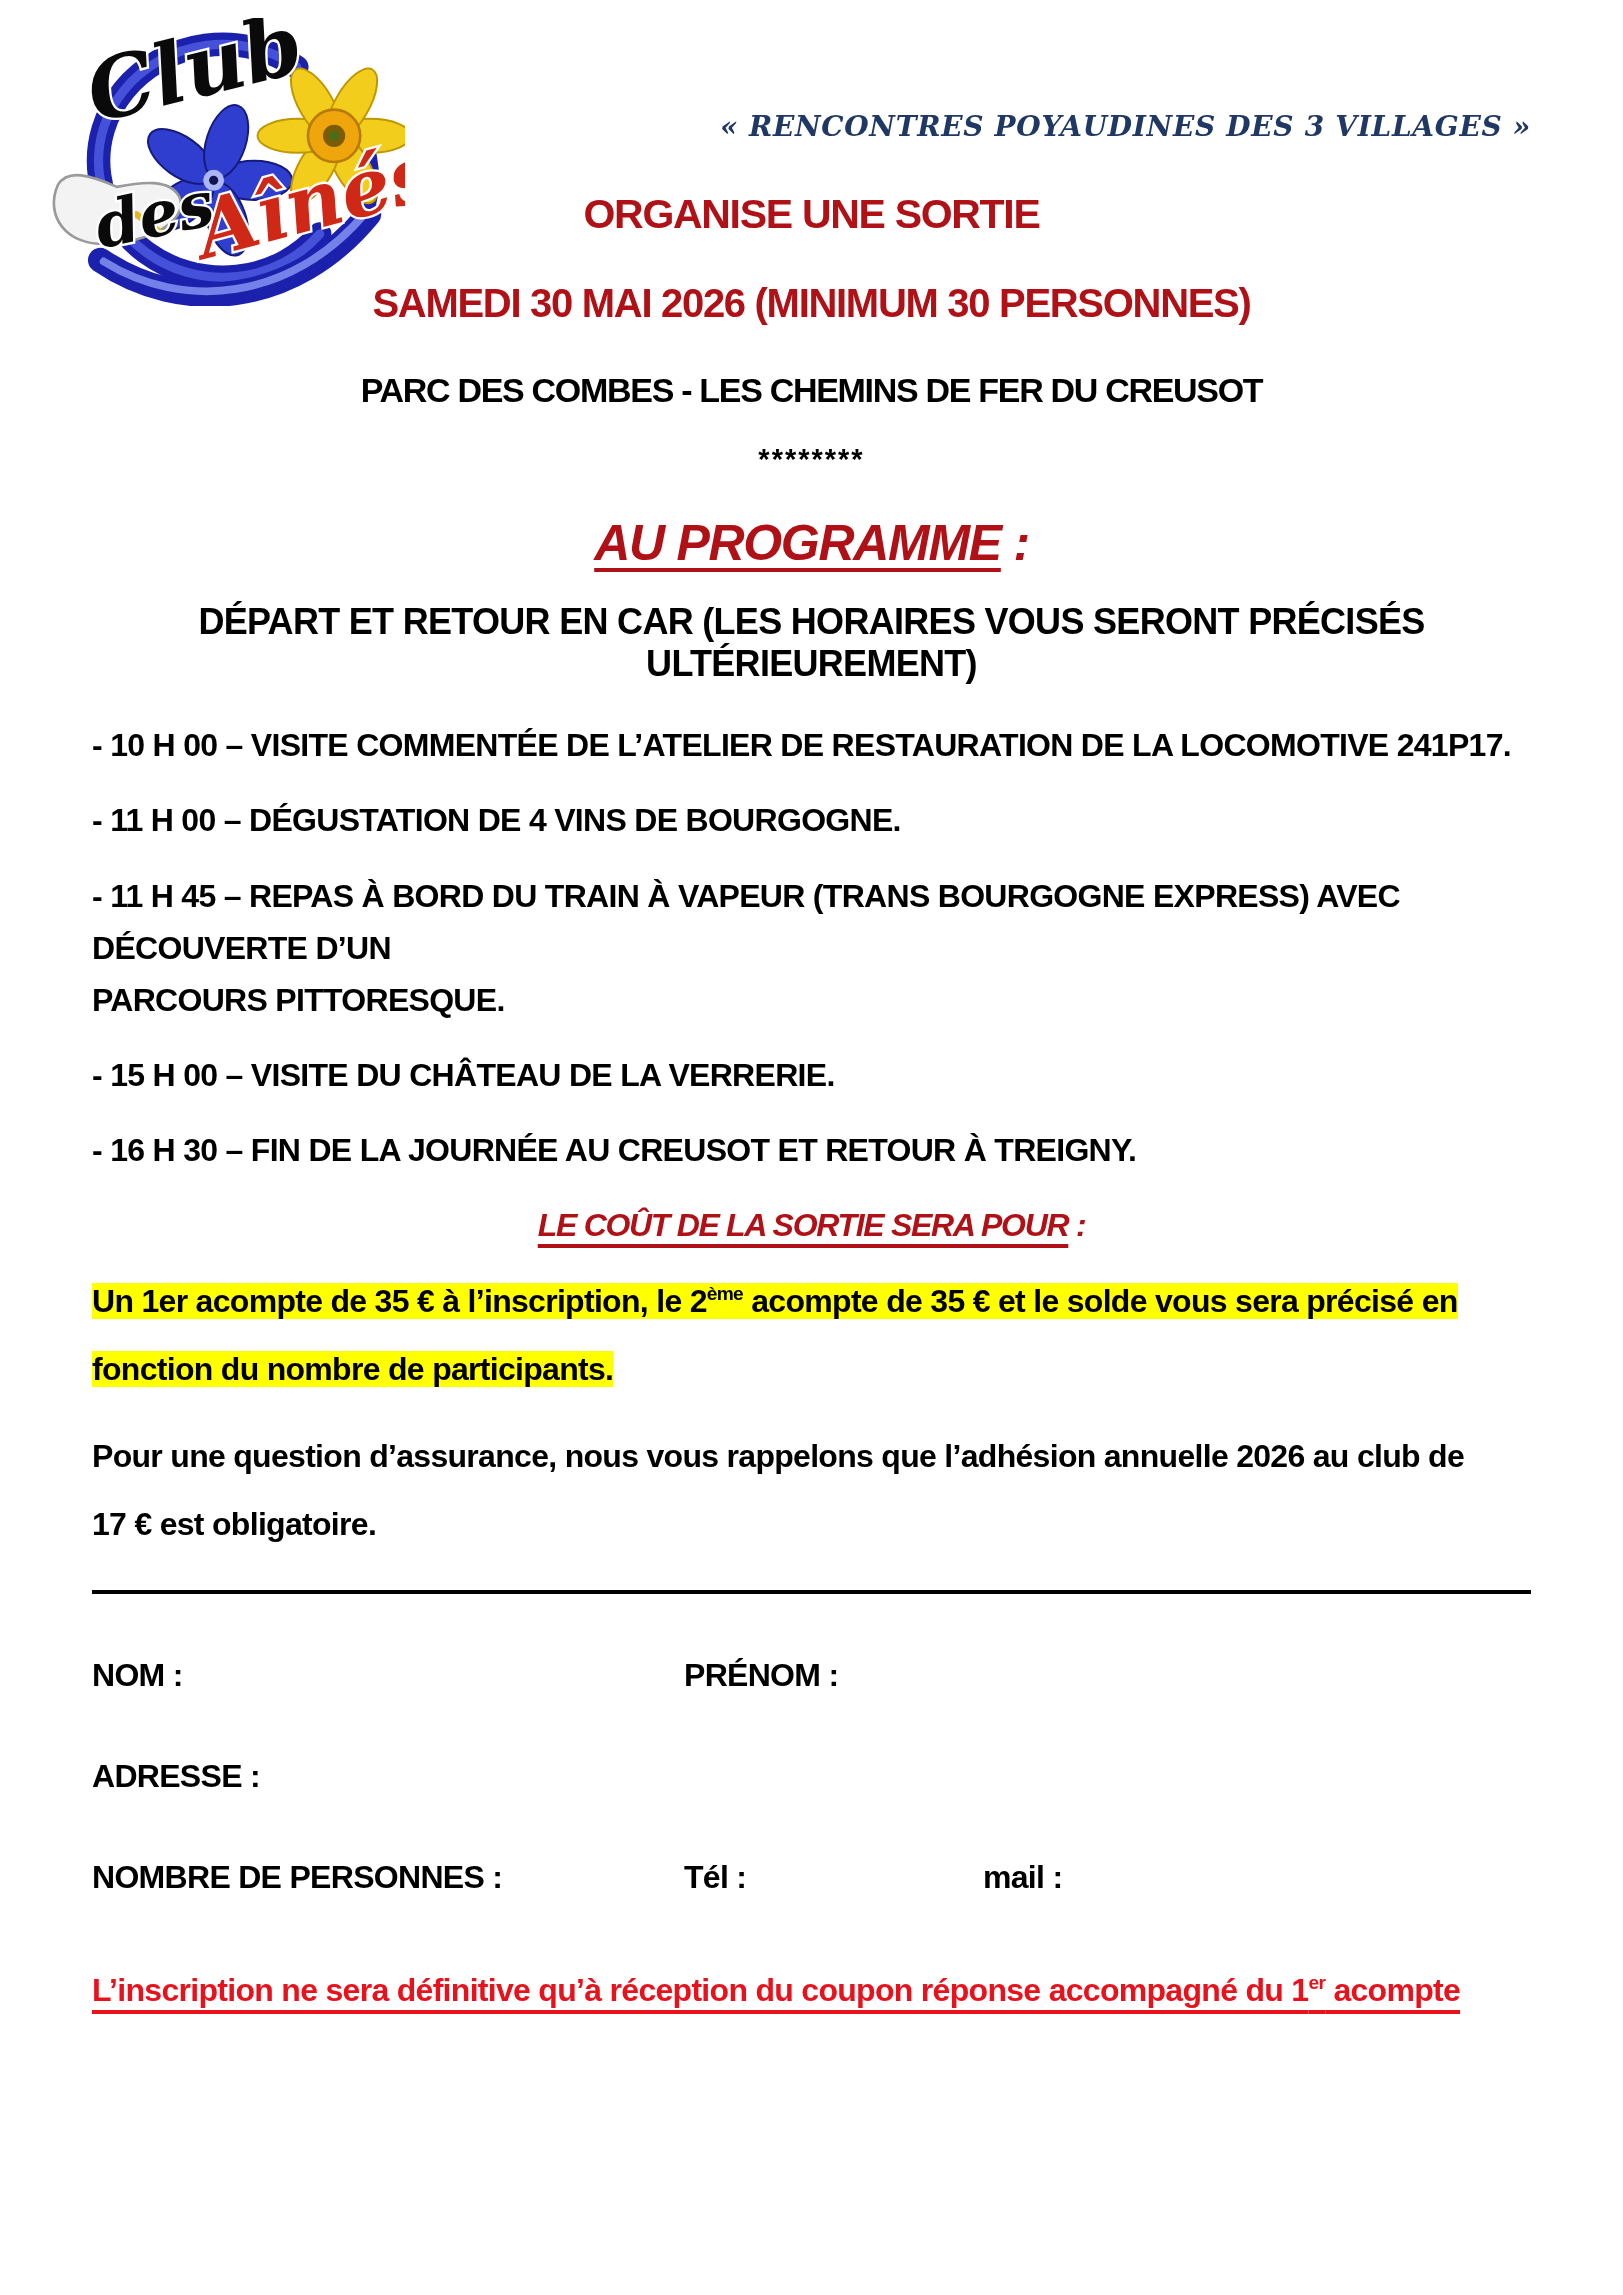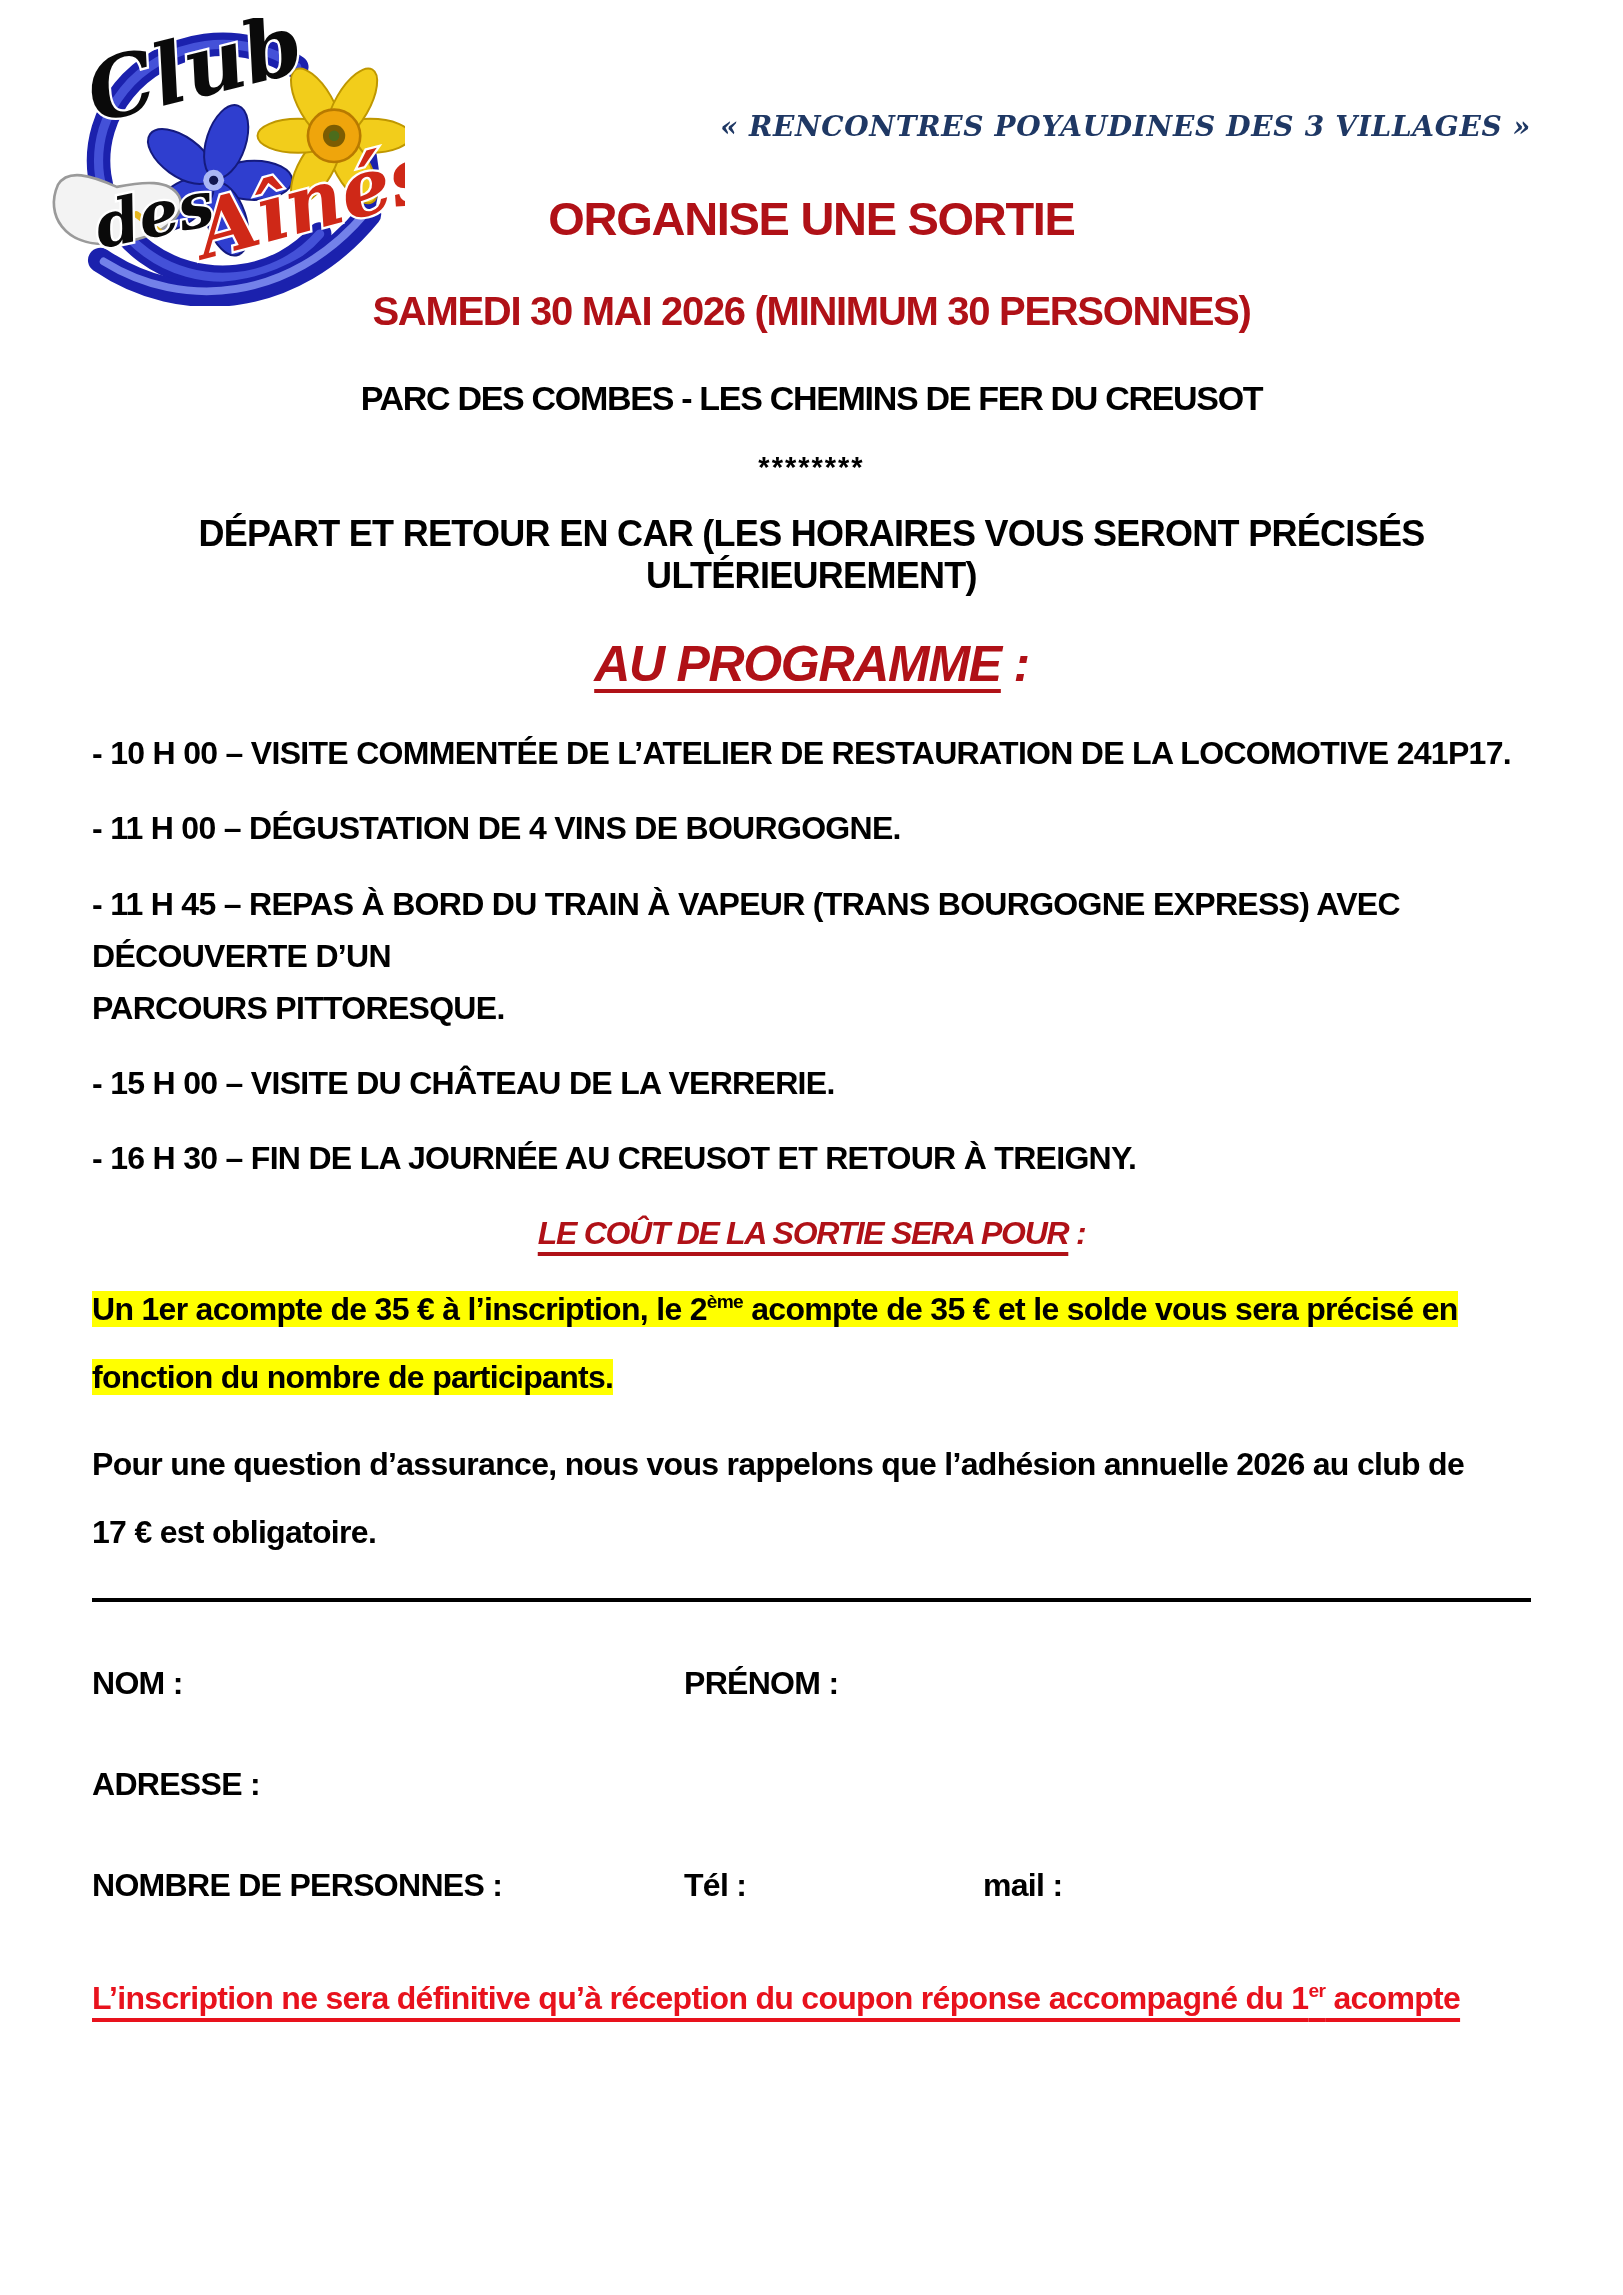"ORGANISE UNE SORTIE" .h-organise { font-size: 47px -> 41px }
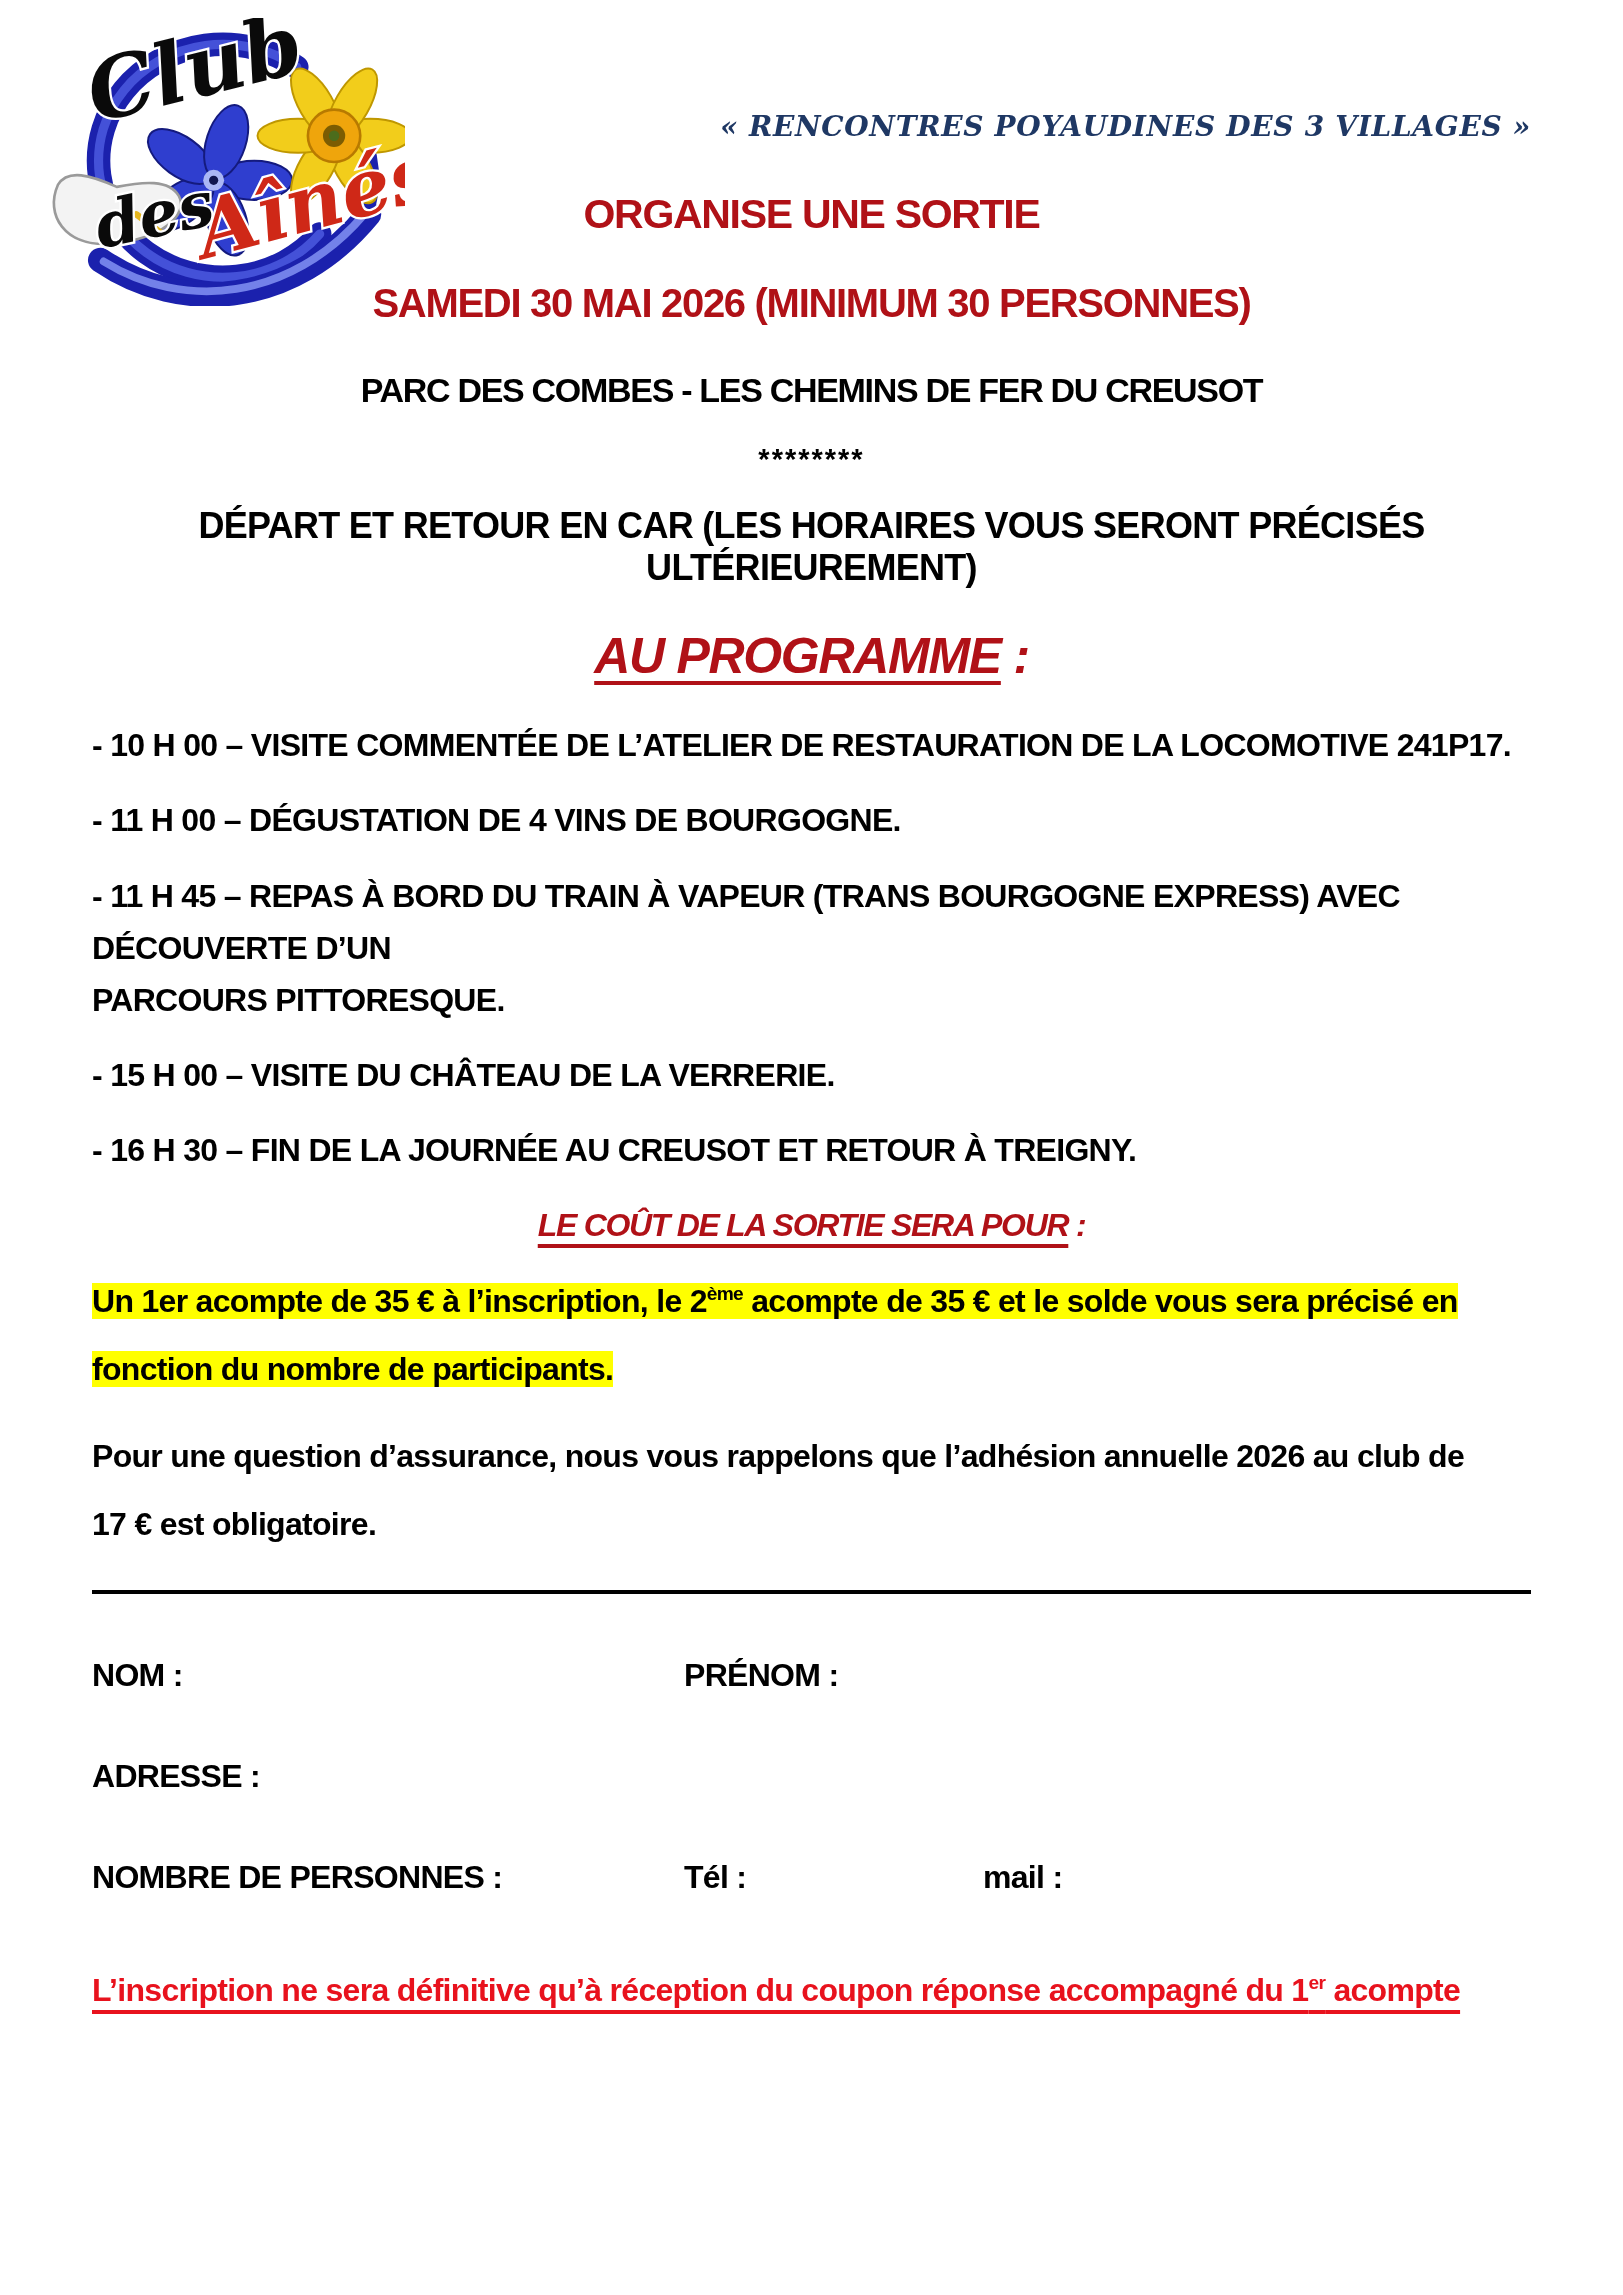"DÉPART ET RETOUR EN CAR" div.c { order: before "AU PROGRAMME :" -> after "AU PROGRAMME :" }
